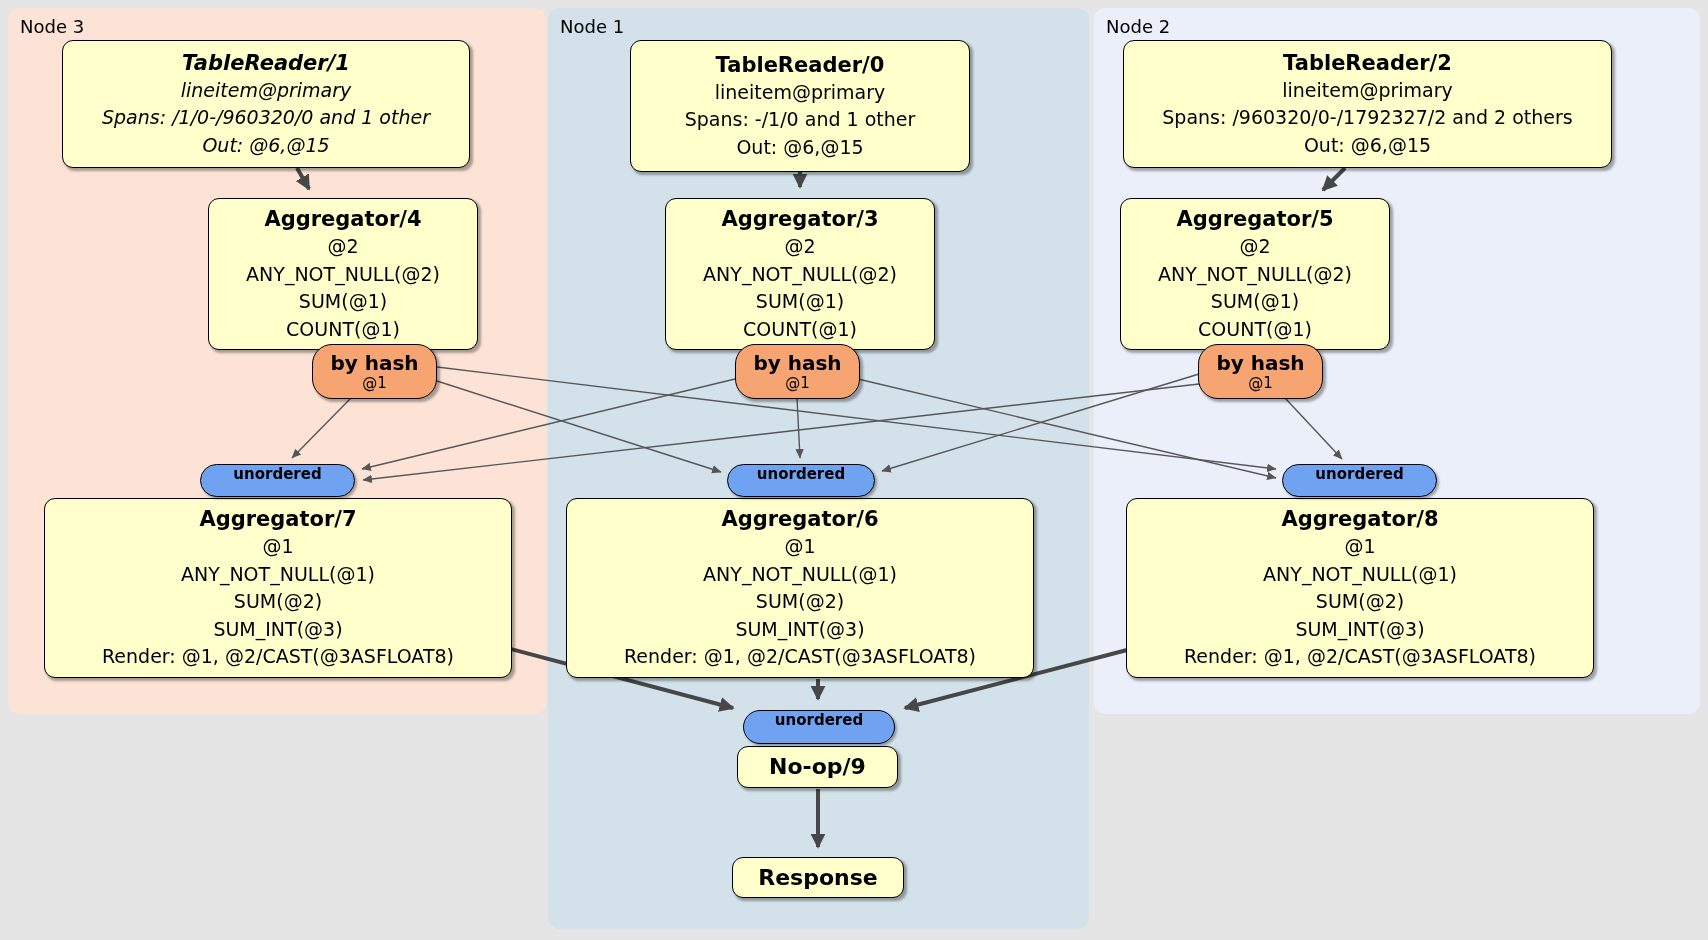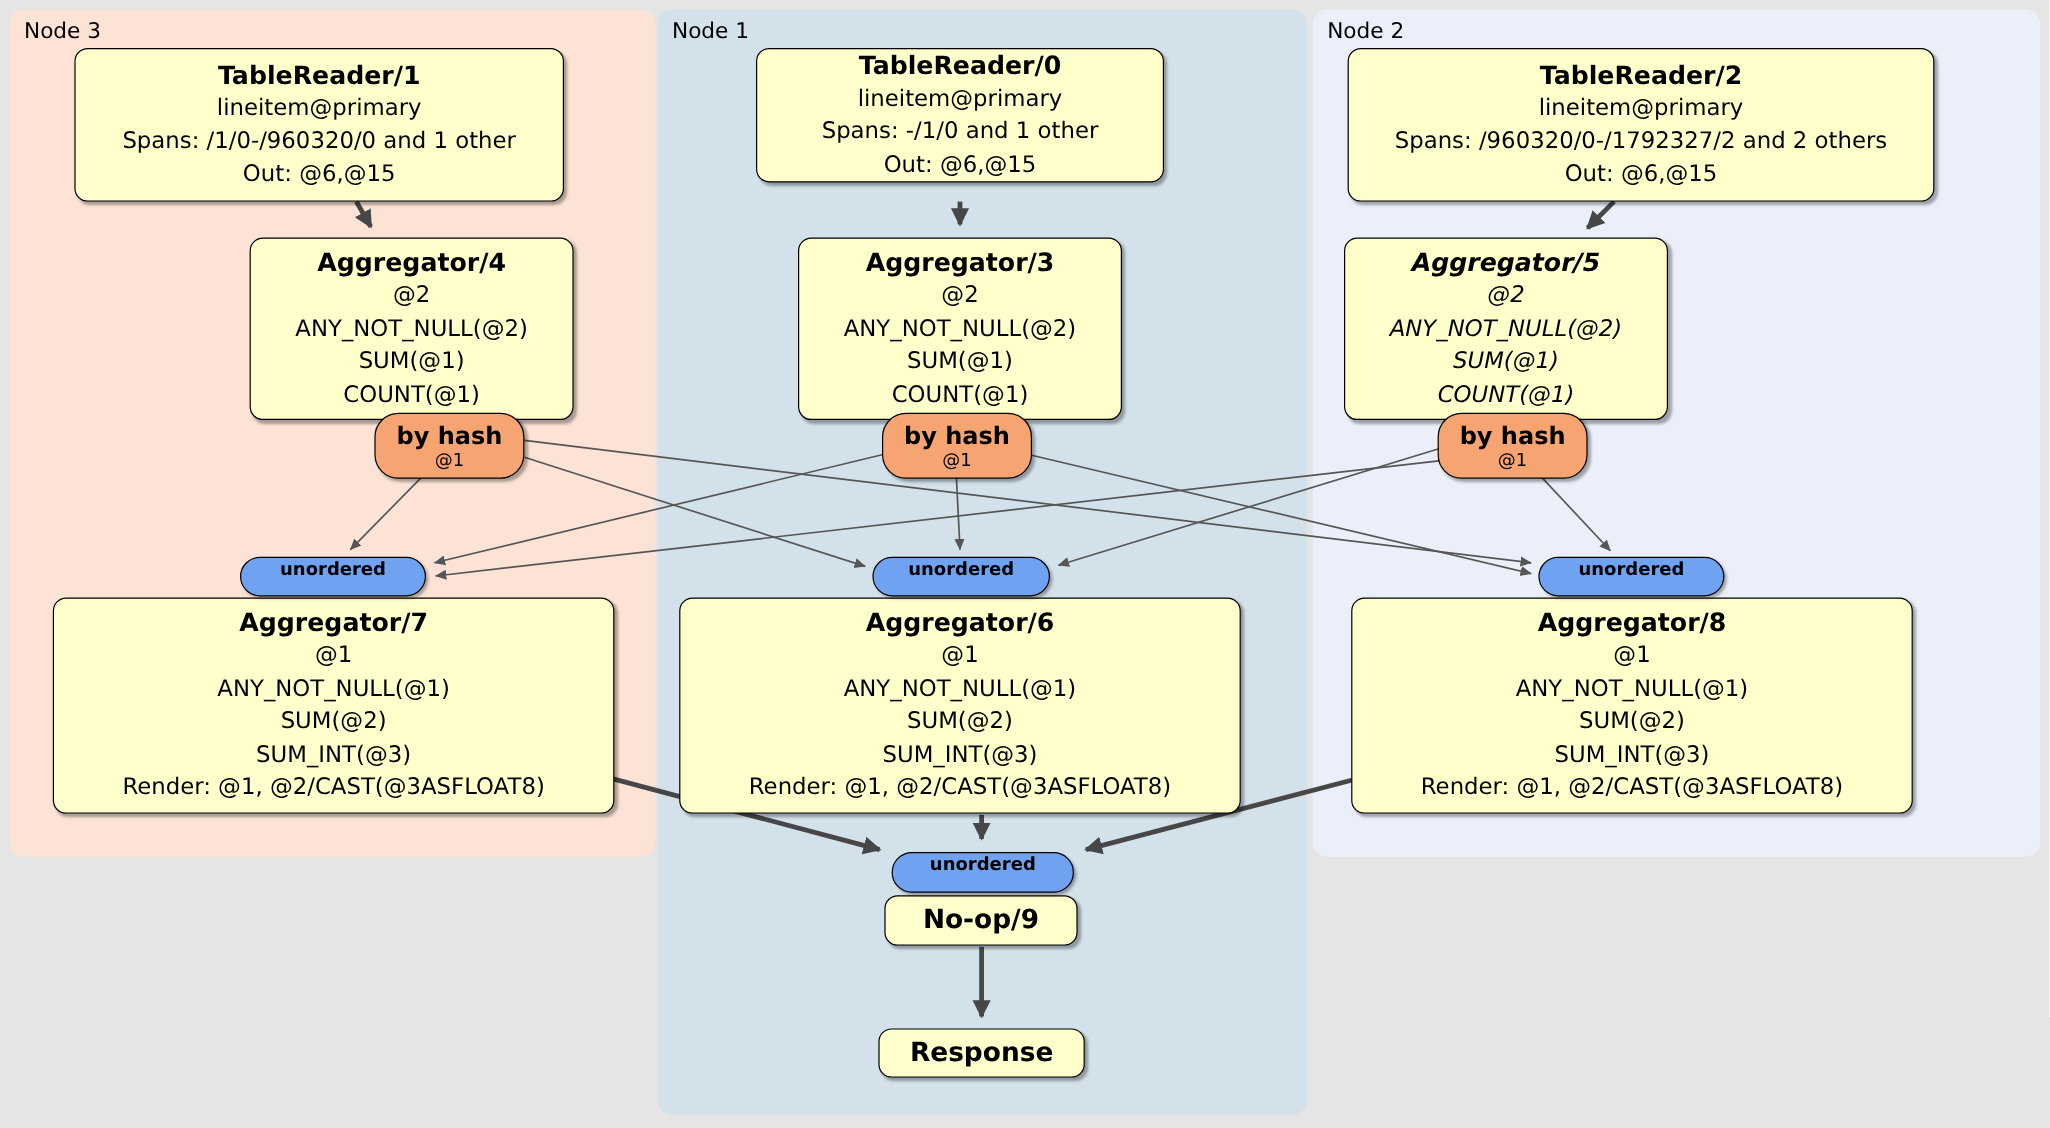"TableReader/1" div.pbox { font-style: none -> italic }
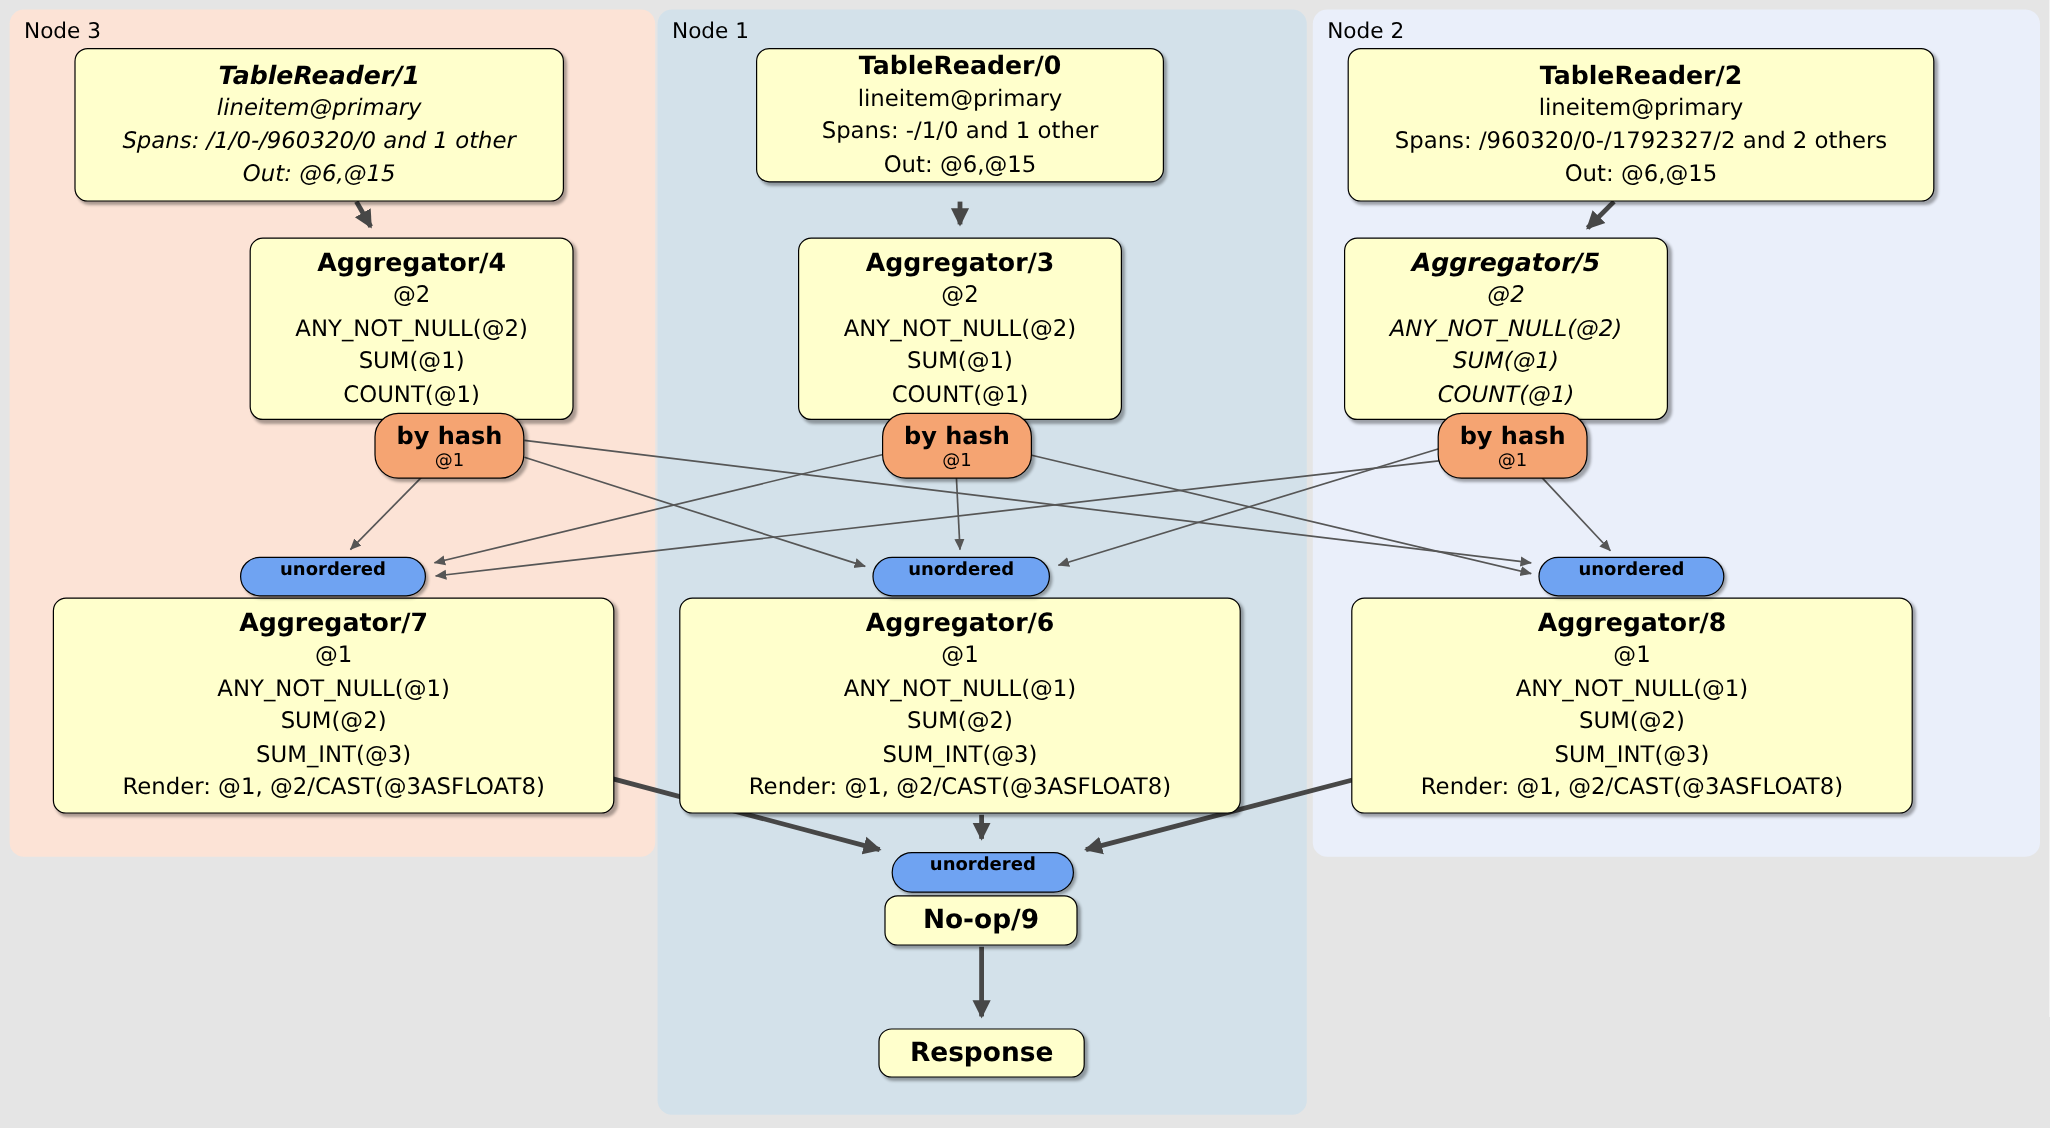"TableReader/0" div.pbox { height: 112px -> 132px }
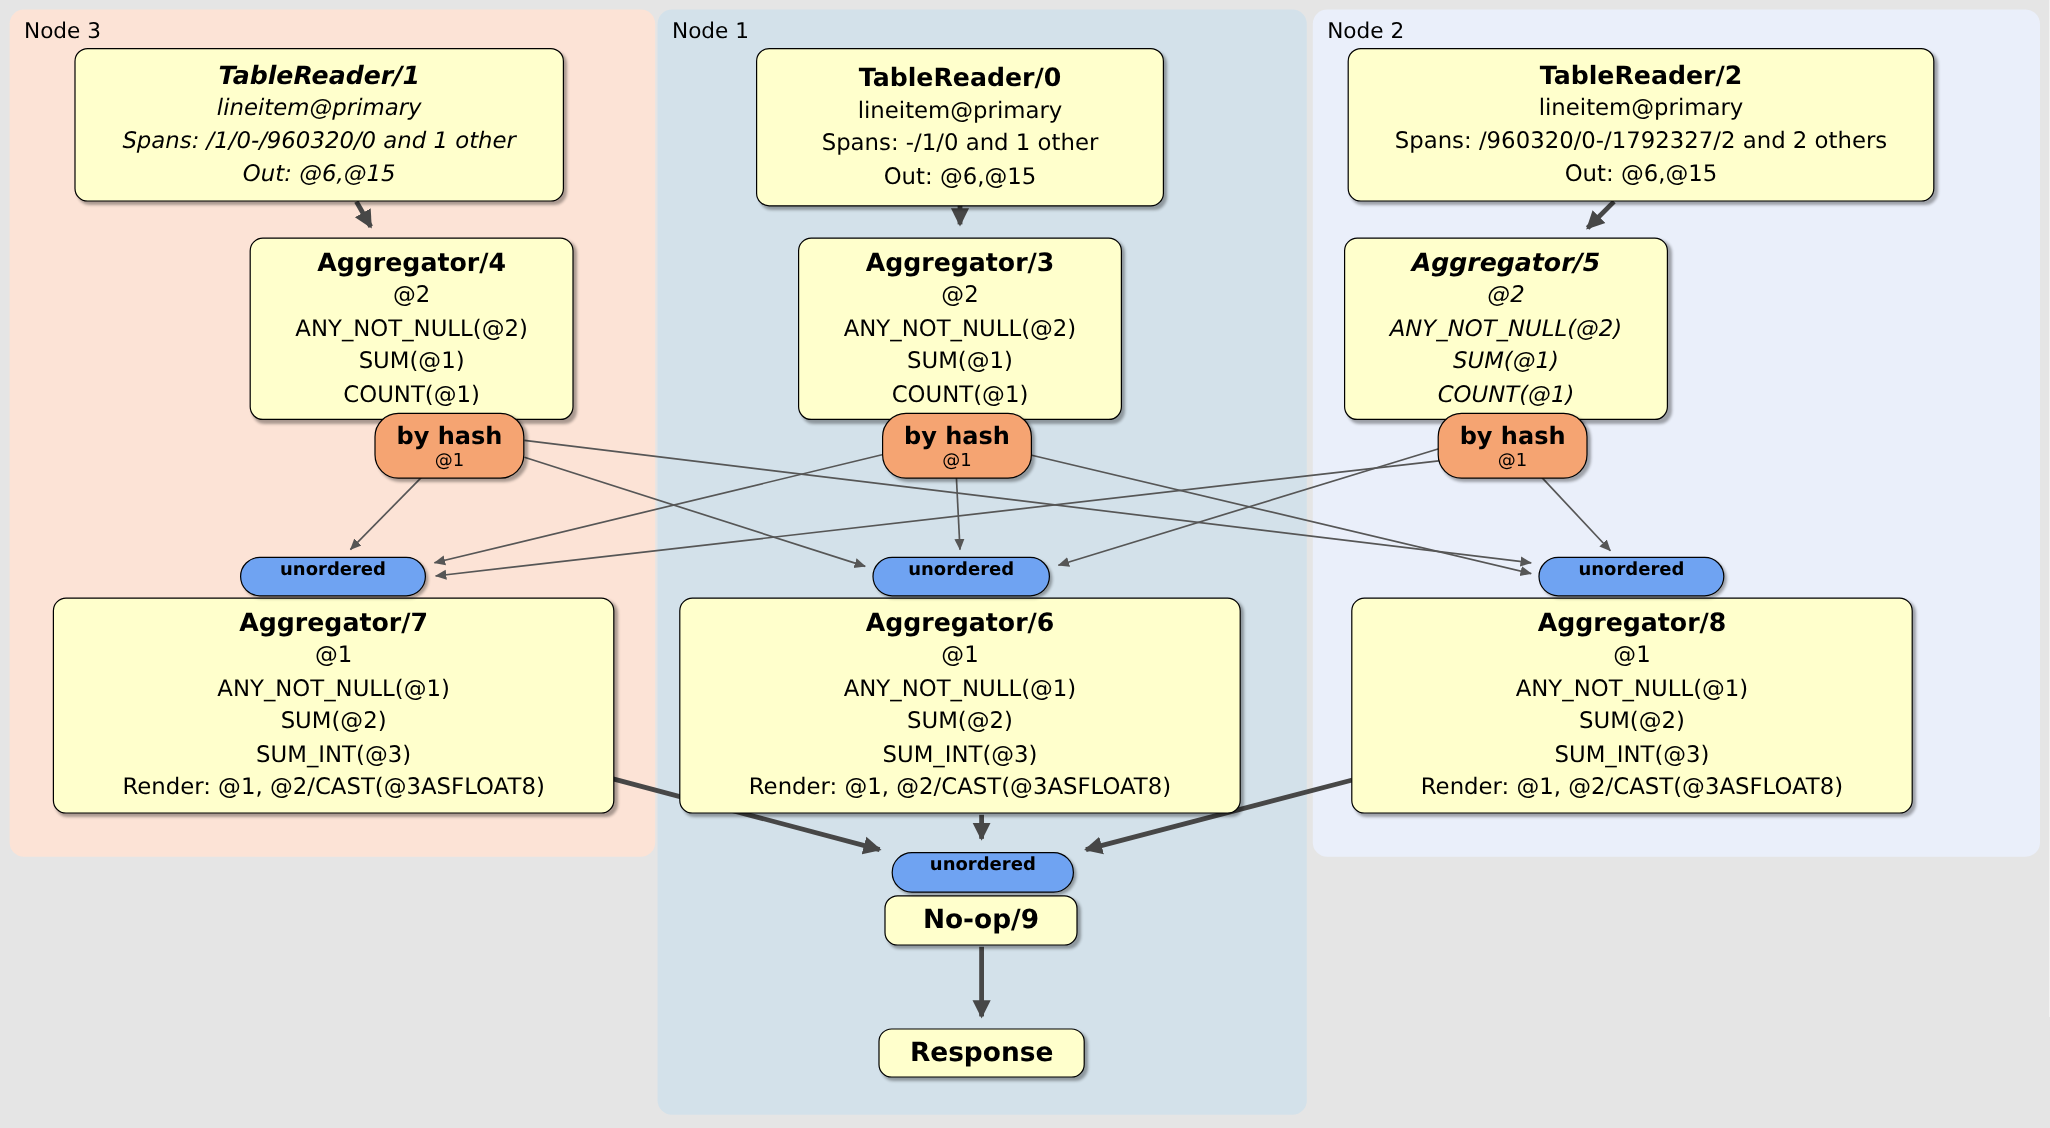"Aggregator/5" div.pbox { font-style: italic -> none }
